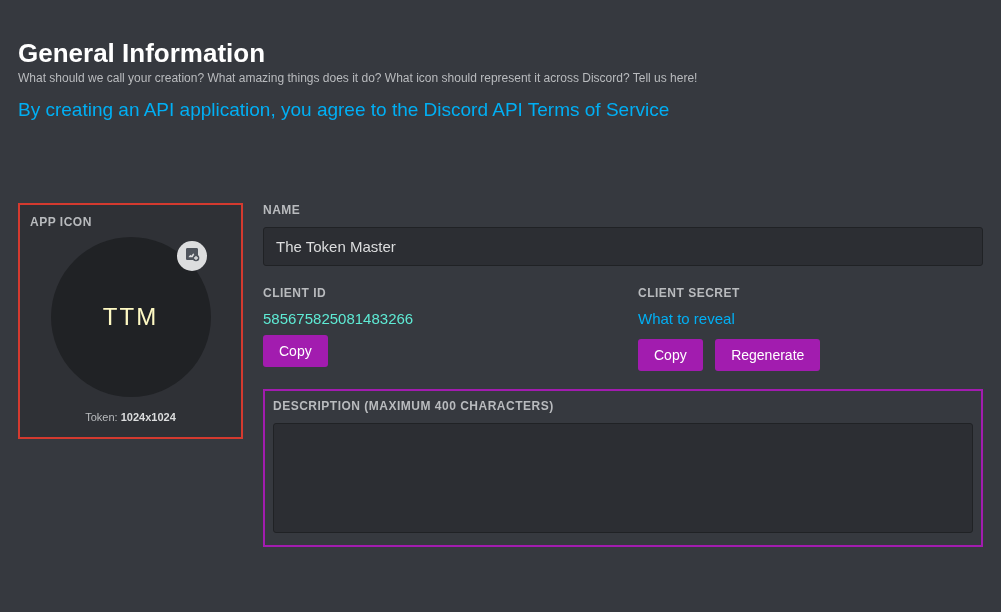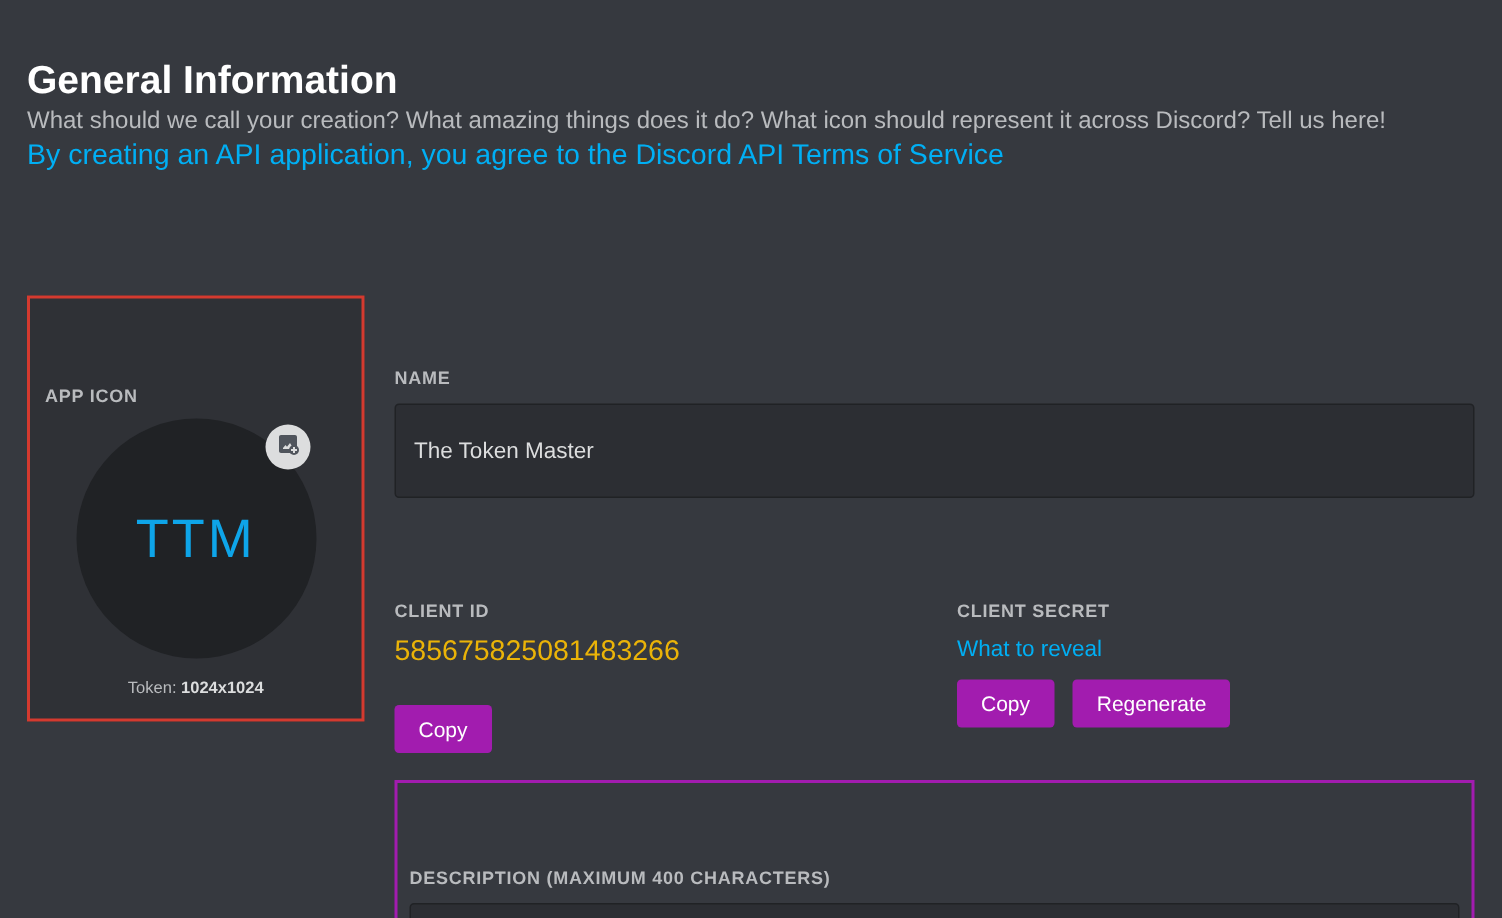"What should we call your" .subtitle { font-size: 16px -> 12px; margin-bottom: none -> 12px }
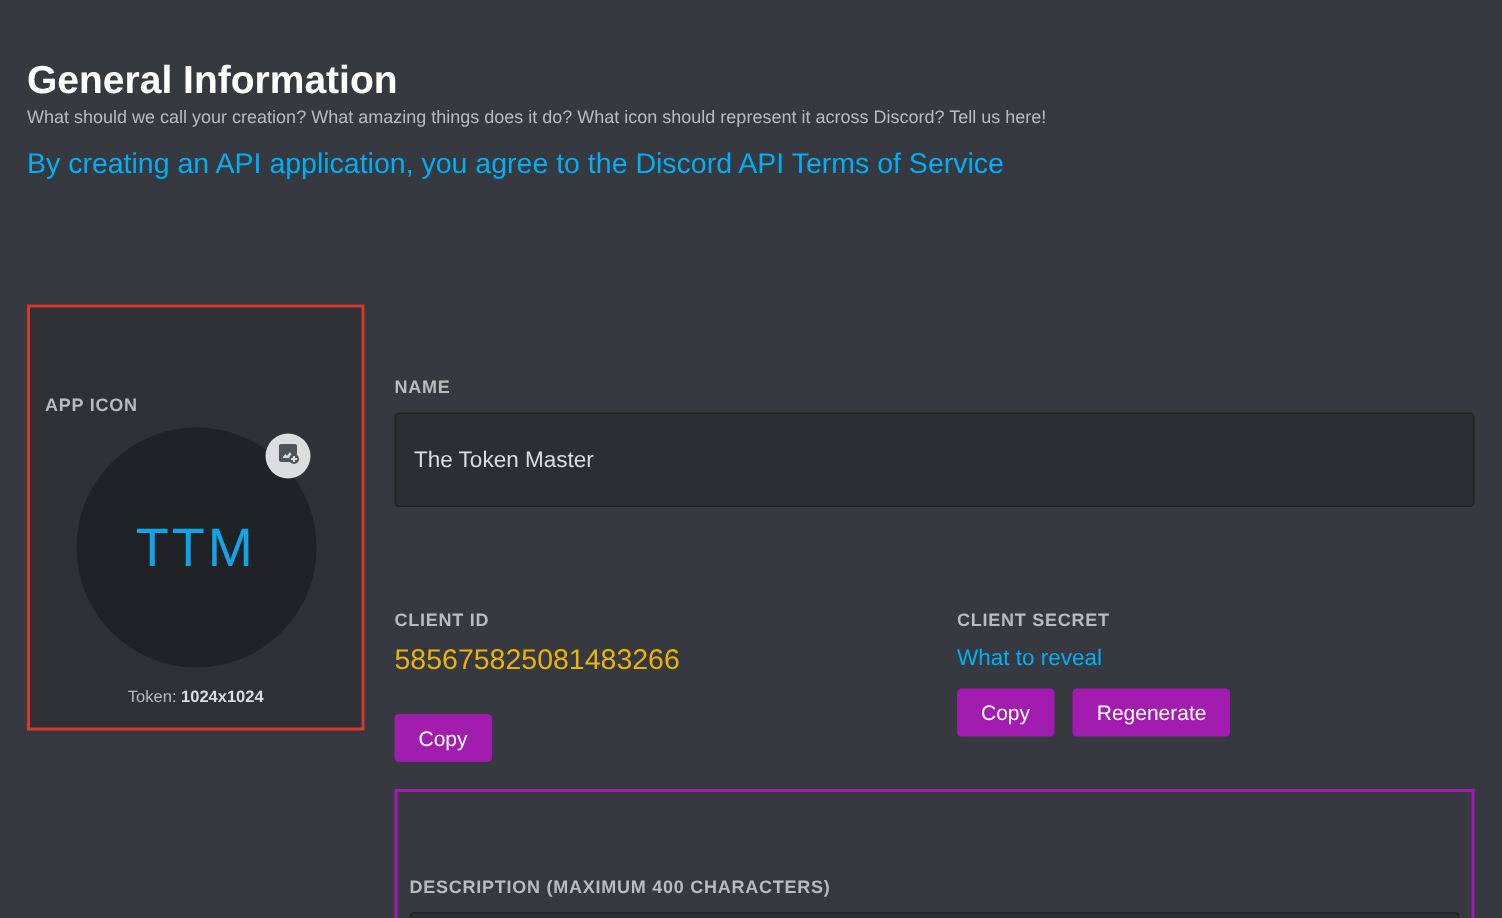"NAME" .section-label { margin-top: 48px -> none }
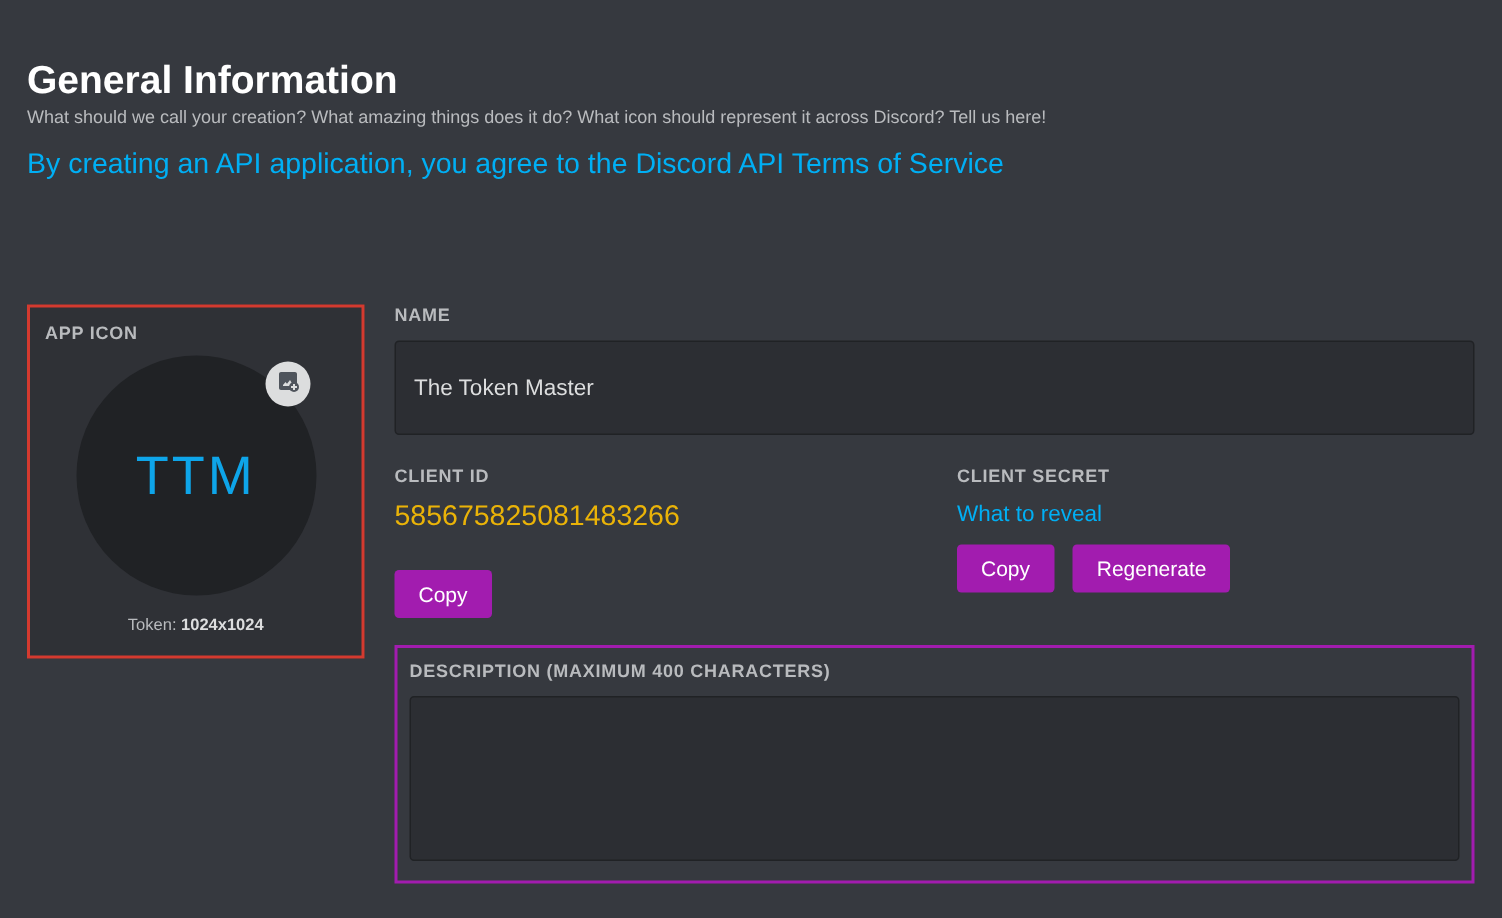"The Token Master" .name-input { padding: 22px 12px -> 10px 12px }
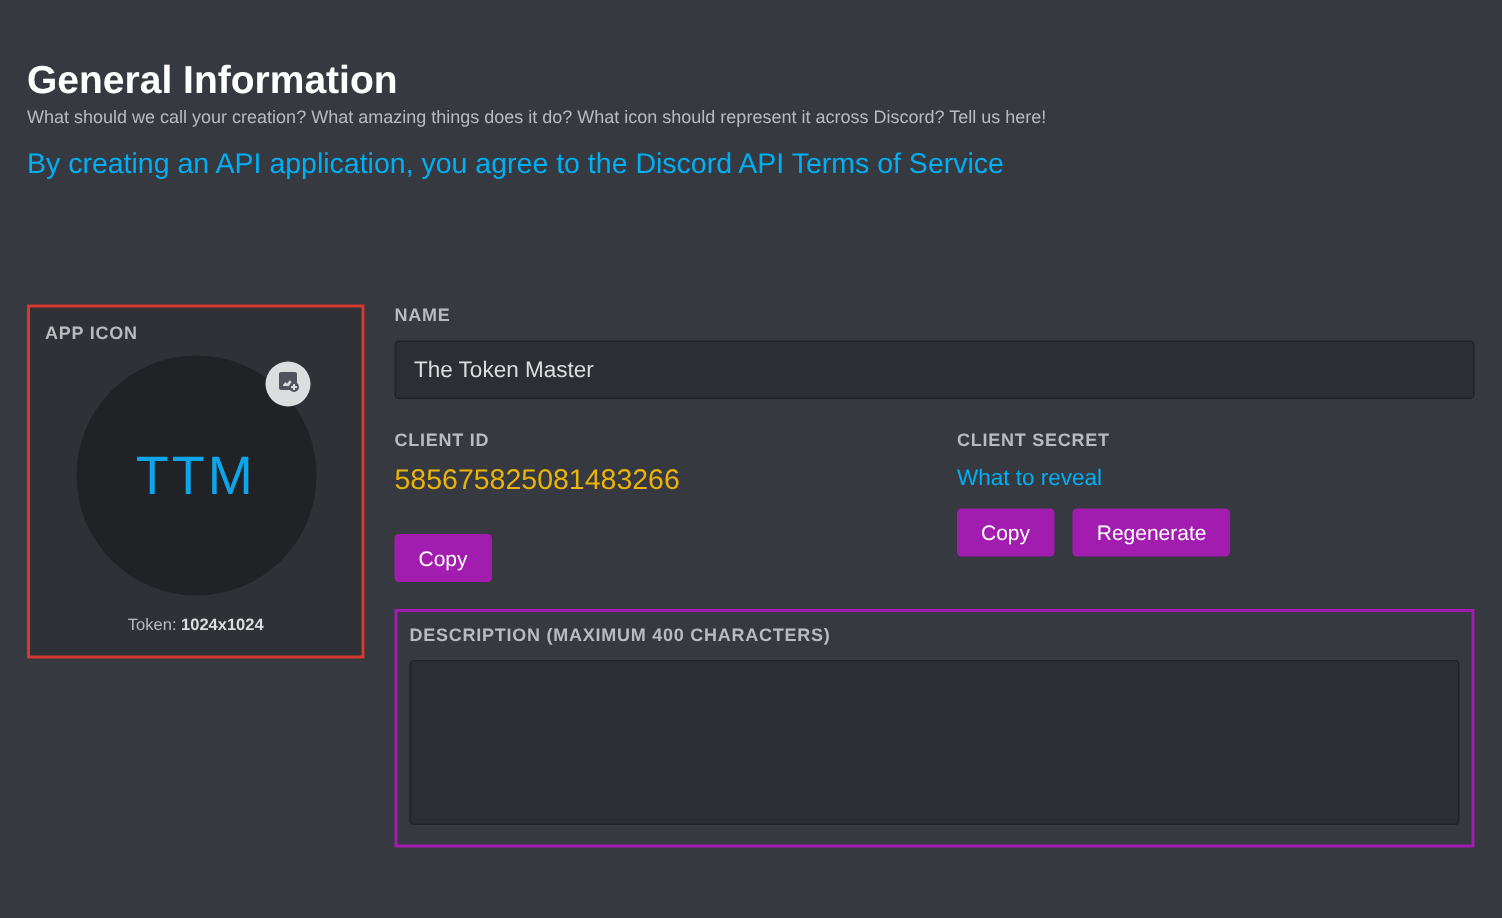"TTM" .avatar { color: #0ea5e9 -> #fef9c3; font-size: 36px -> 24px }
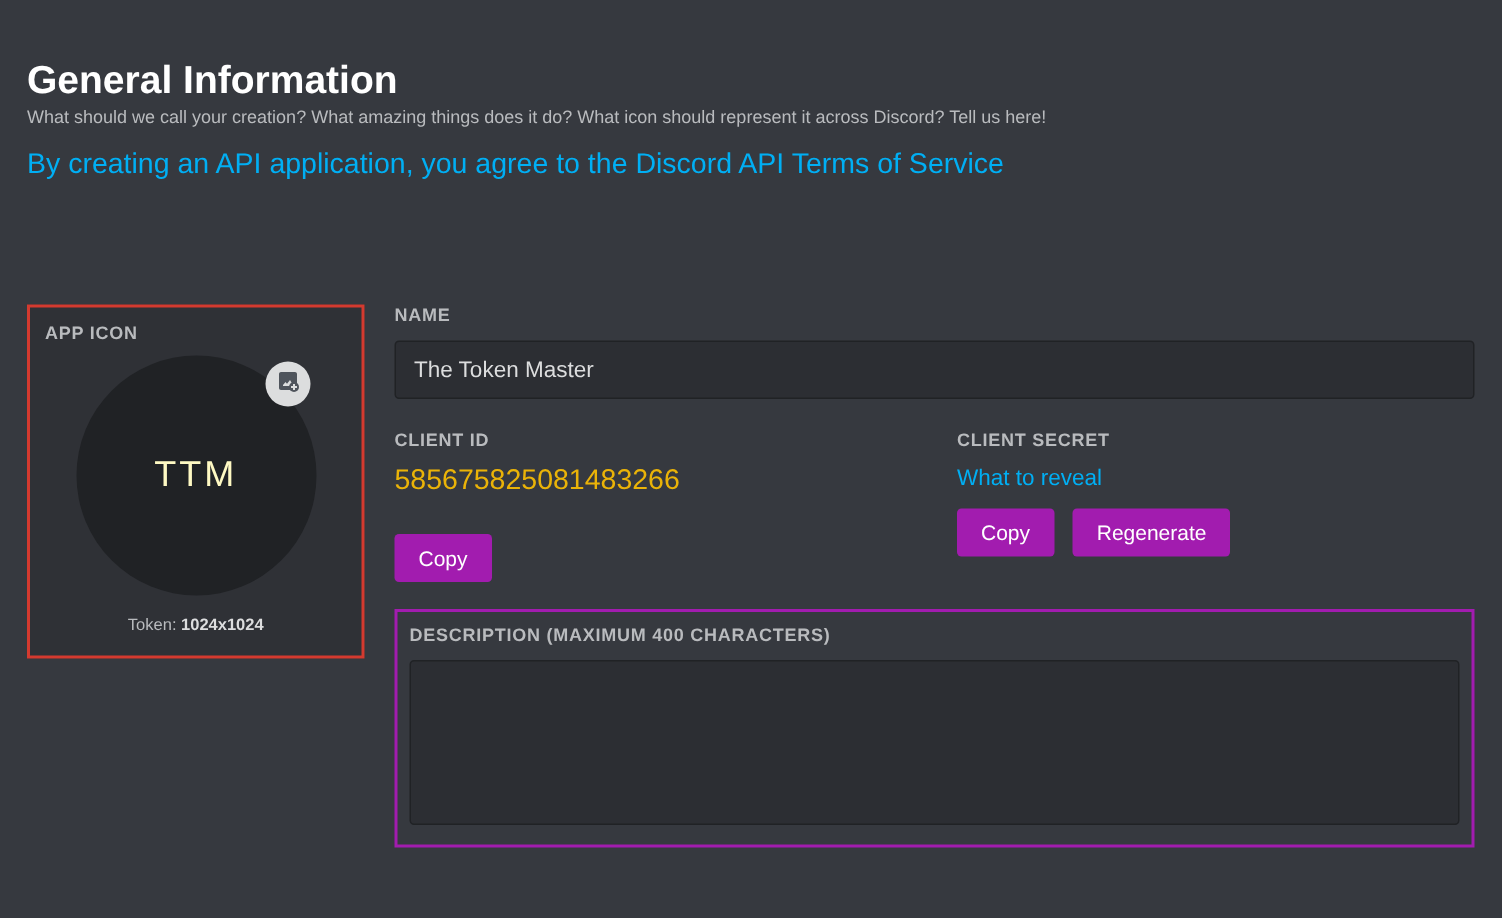"585675825081483266" .value-text { color: #eab308 -> #5eead4; font-size: 19px -> 15px; margin-bottom: 24px -> 8px }
